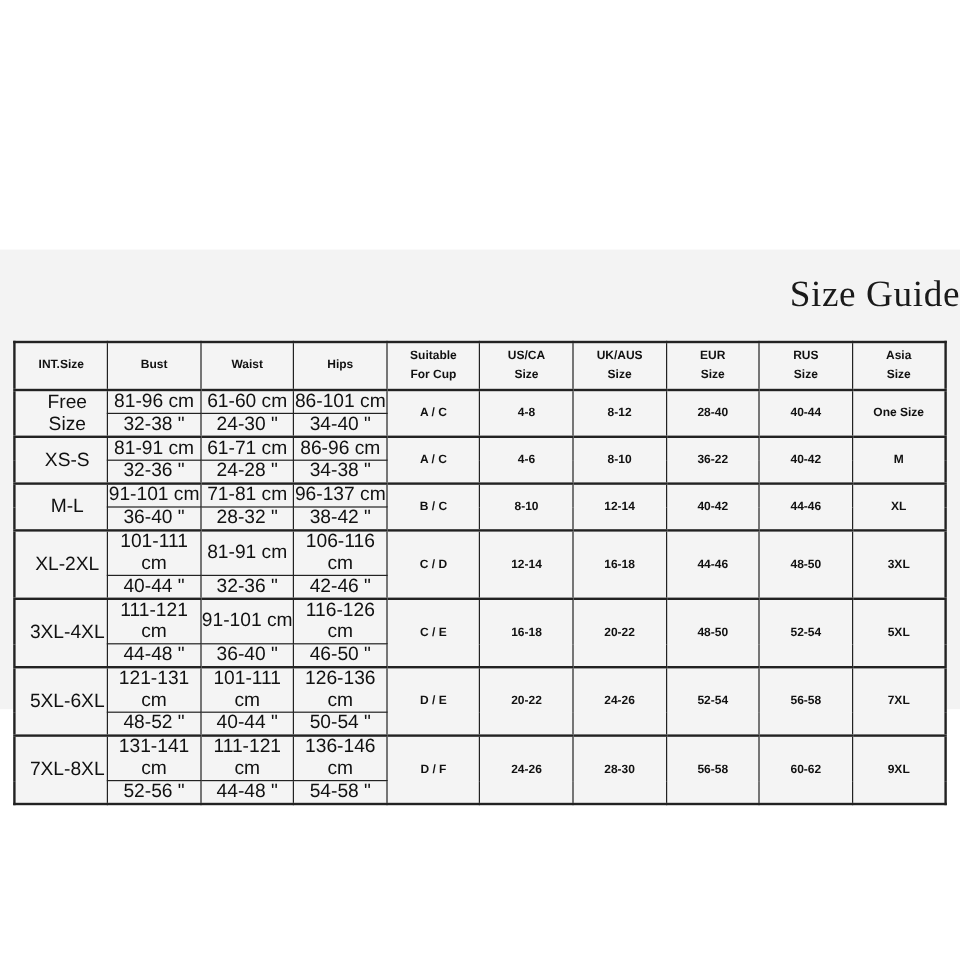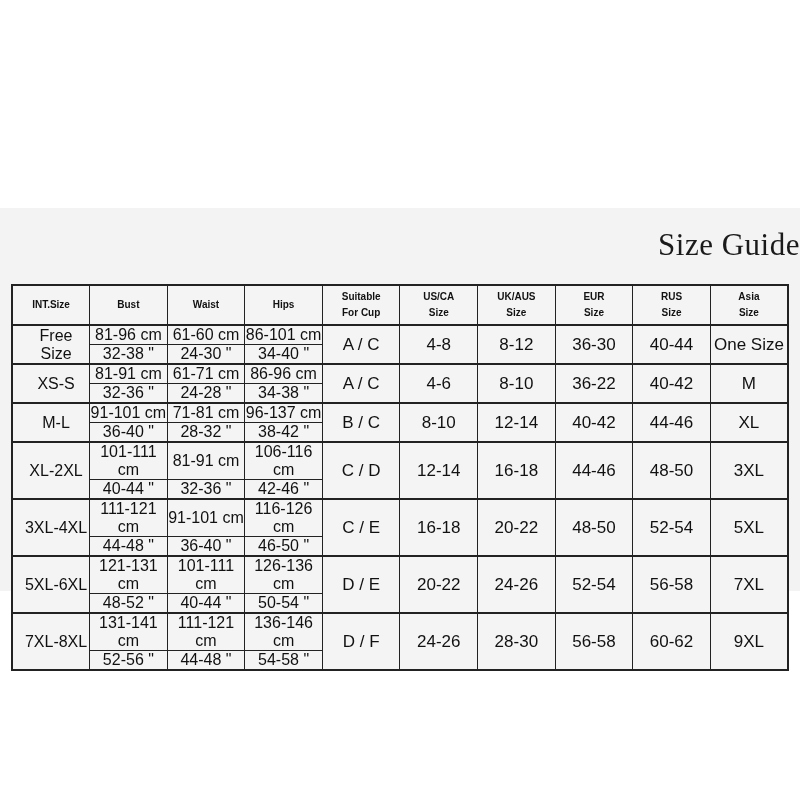"A / C" .size-table td.val { font-size: 17px -> 10px; font-weight: 400 -> 700 }
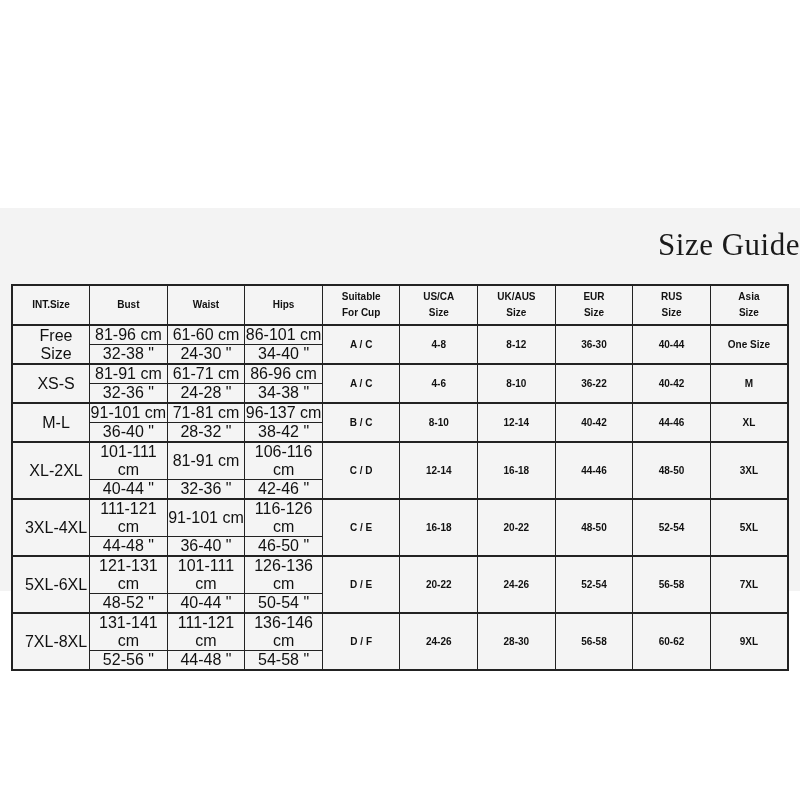"36-30" td.val { text: 36-30 -> 28-40 }
